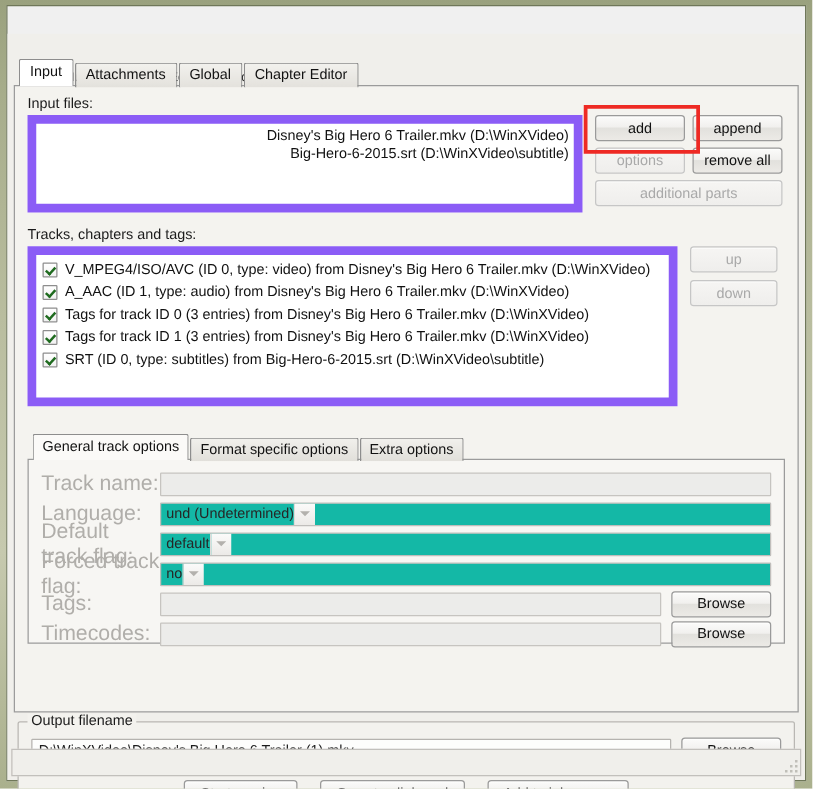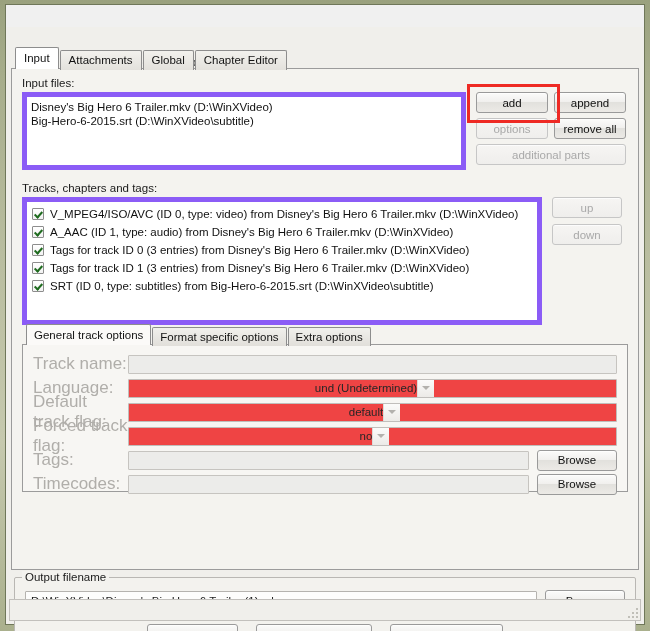"Disney's Big Hero 6 Trailer.mkv" .listbox { border: 5px solid #8b5cf6 -> 7px solid #8b5cf6; text-align: none -> right }
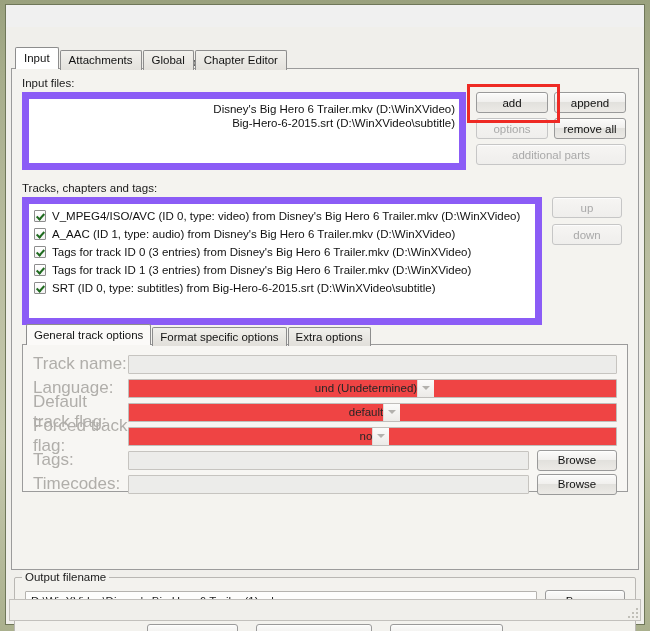"General track options" #options-area { margin-top: 1px -> 24px }
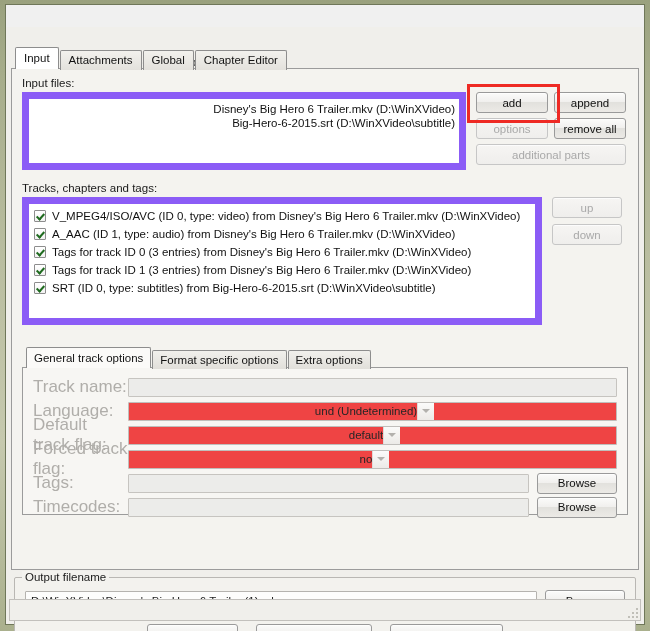"und (Undetermined)" .opt-combo { background: #ef4444 -> #14b8a6; justify-content: center -> flex-start }
